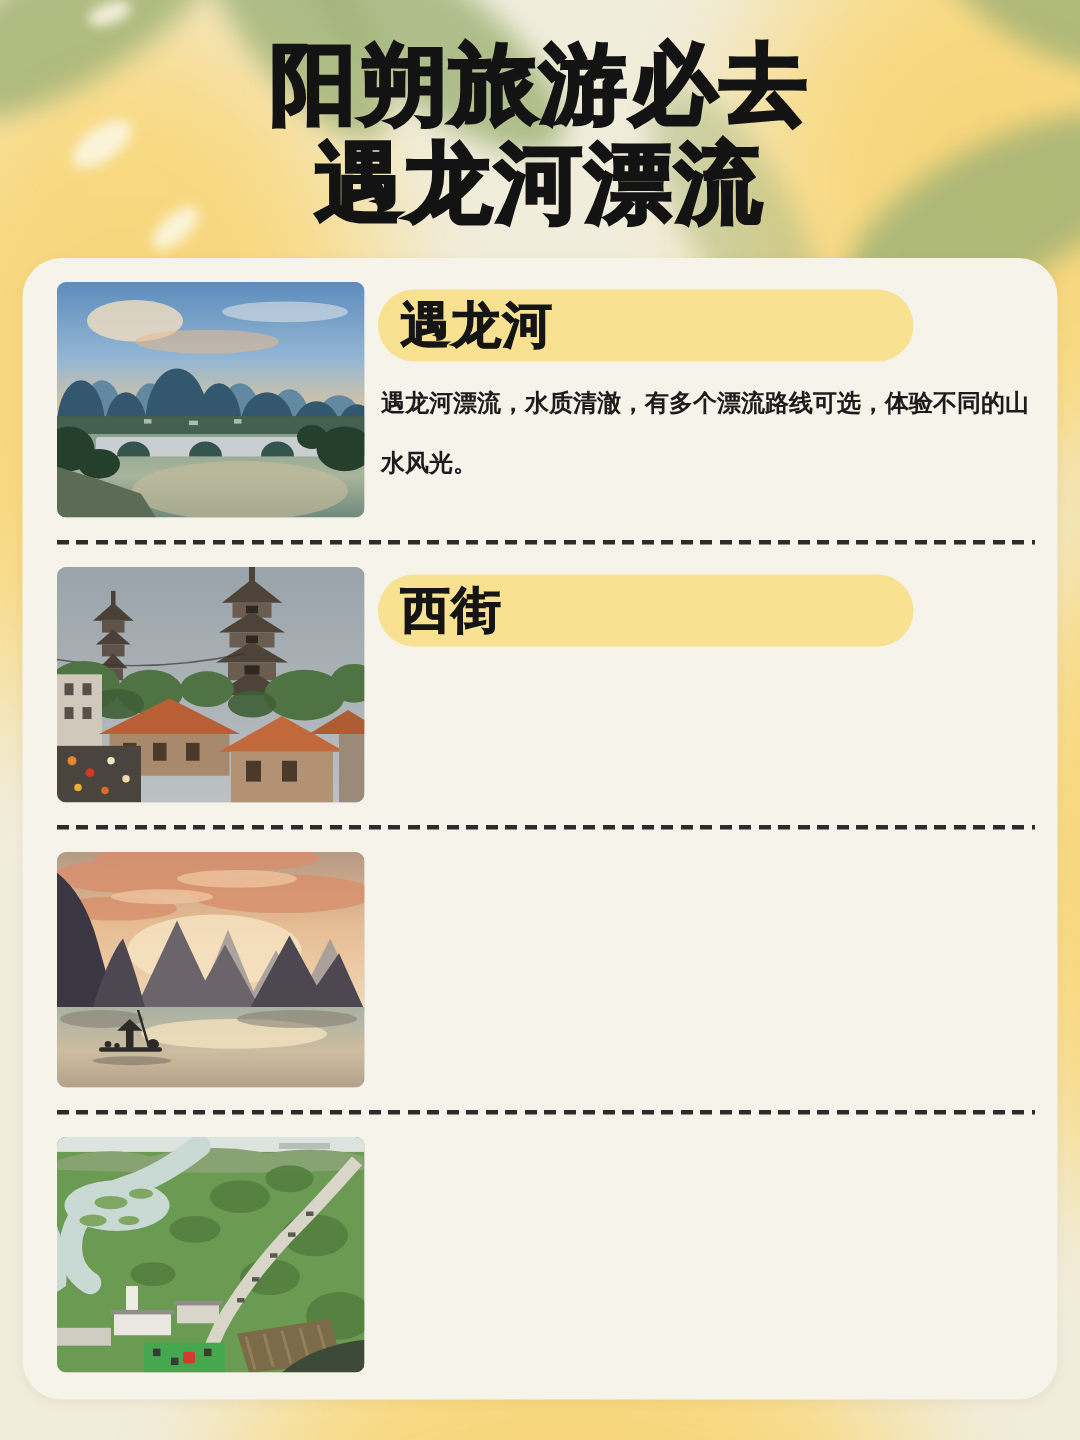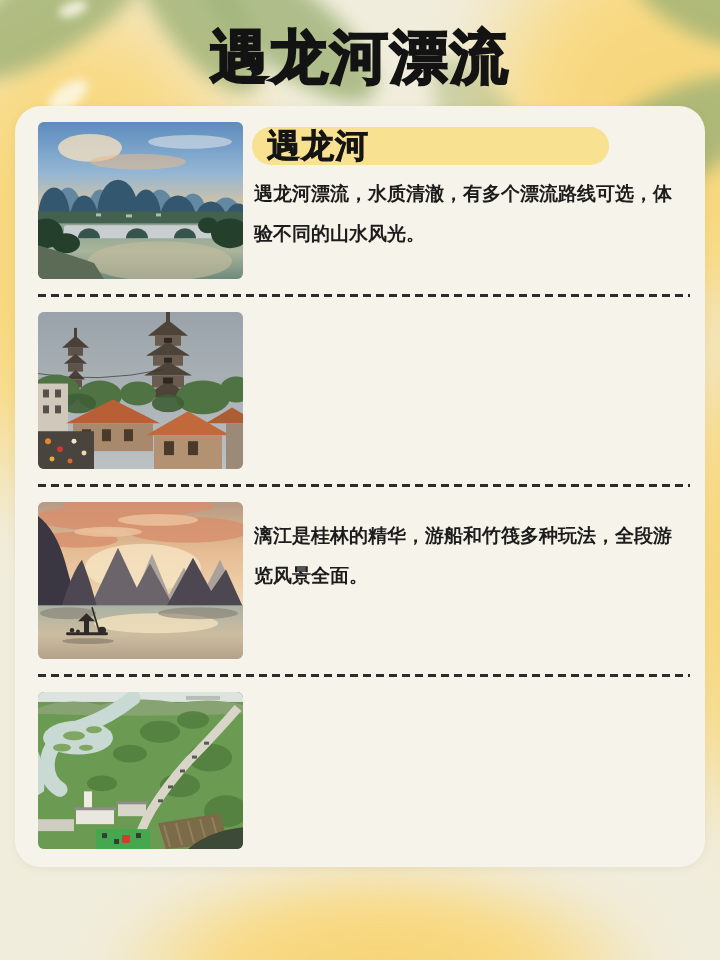"阳朔旅游必去" div { html: none -> <div>阳朔旅游必去</div> }
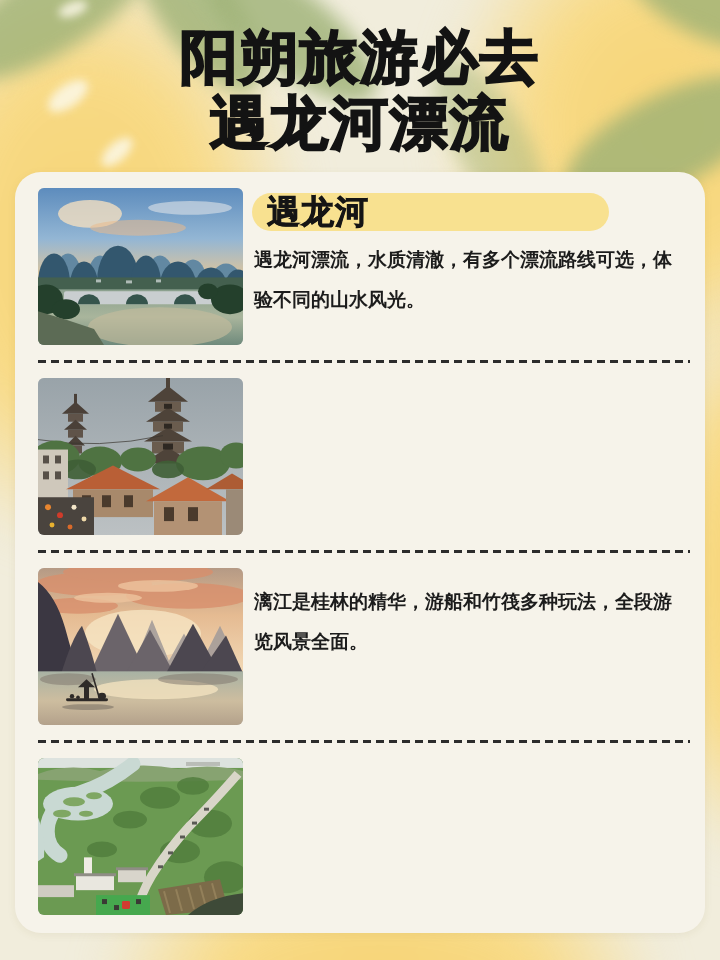"遇龙河" .pill { height: 38px -> 48px }
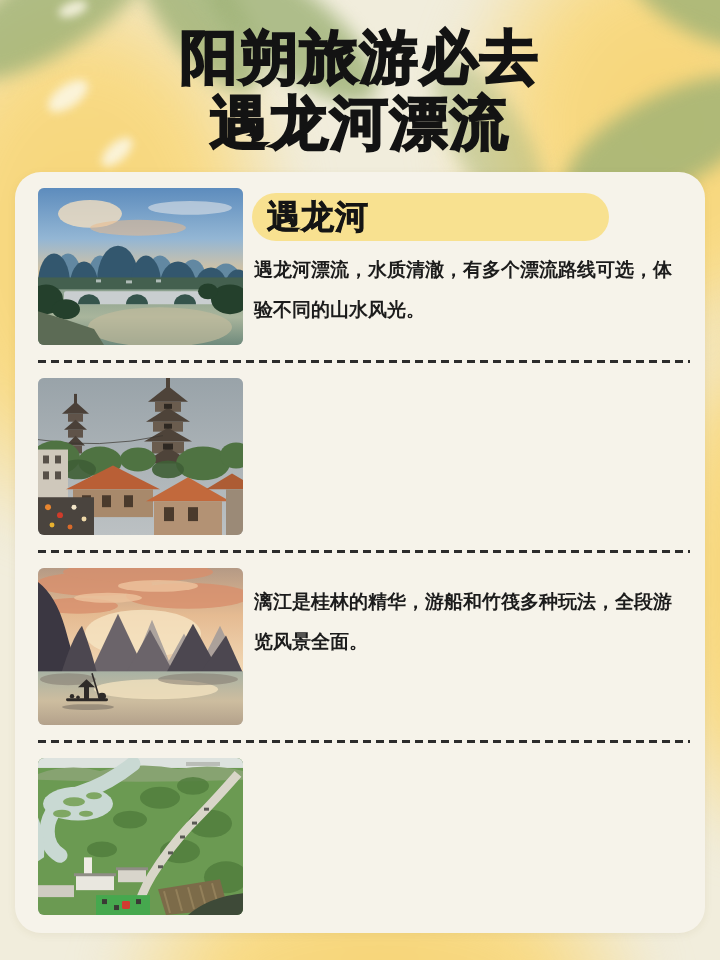"遇龙河漂流，水质清澈，有多个漂流路线可选，体验不同的山水风光。" .desc { font-size: 19px -> 16px }
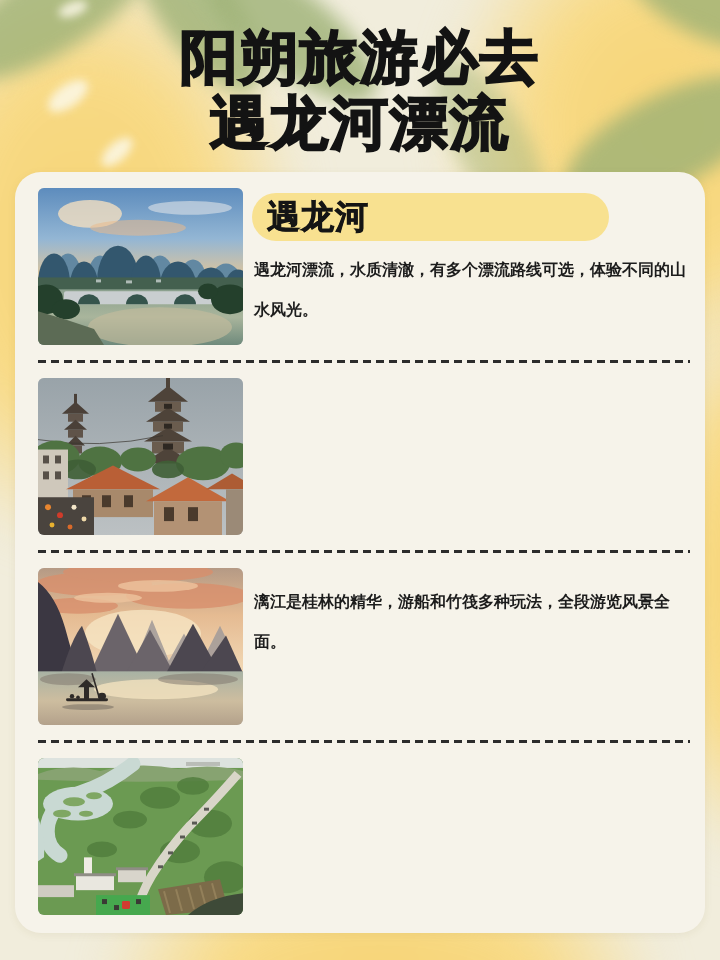"西街" div.pill { html: none -> <div>西街</div> }
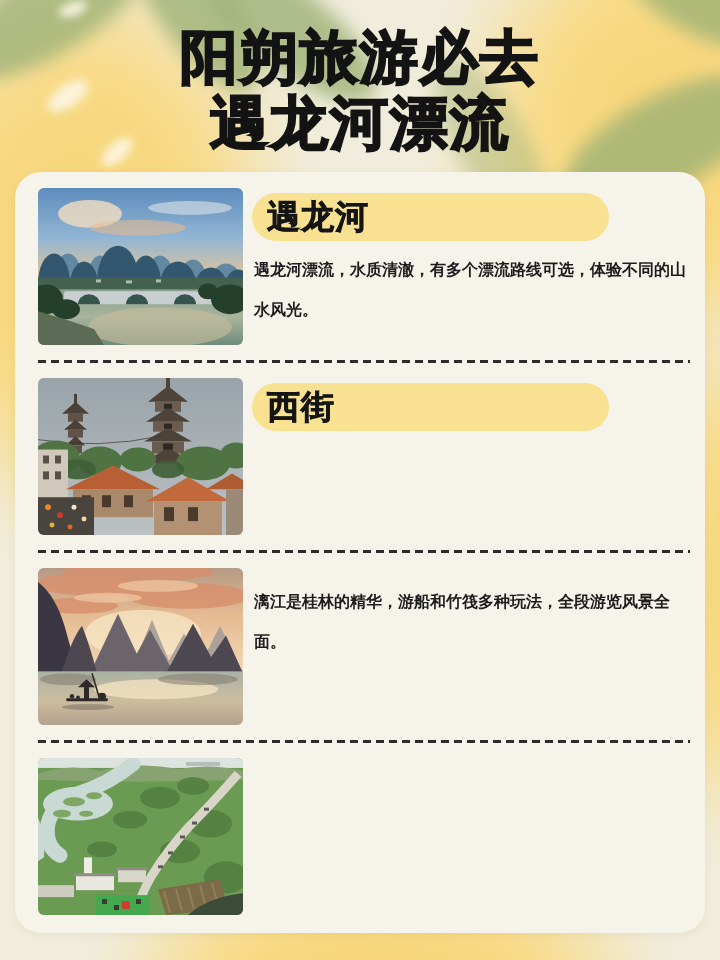"漓江是桂林的精华，游船和竹筏多种玩法，全段游览风景全面。" p.desc { html: <p>漓江是桂林的精华，游船和竹筏多种玩法，全段游览风景全面。</p> -> none }
